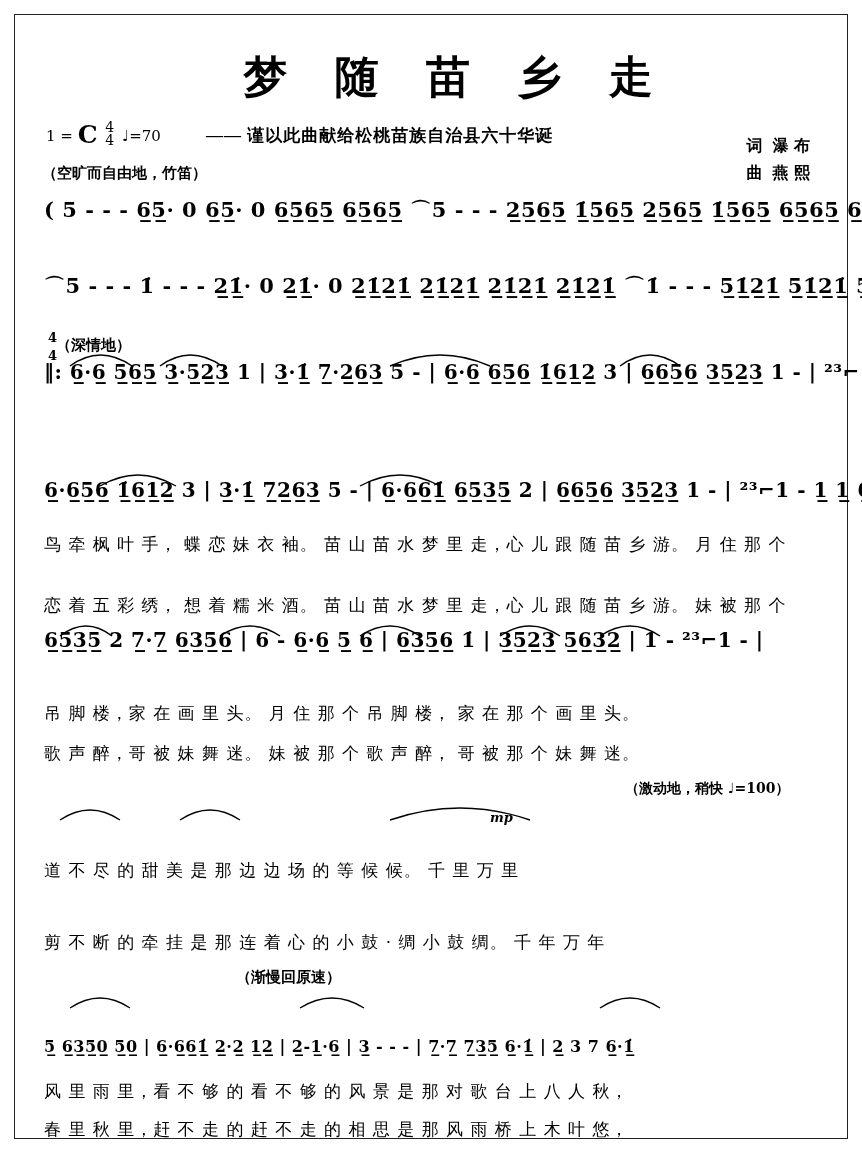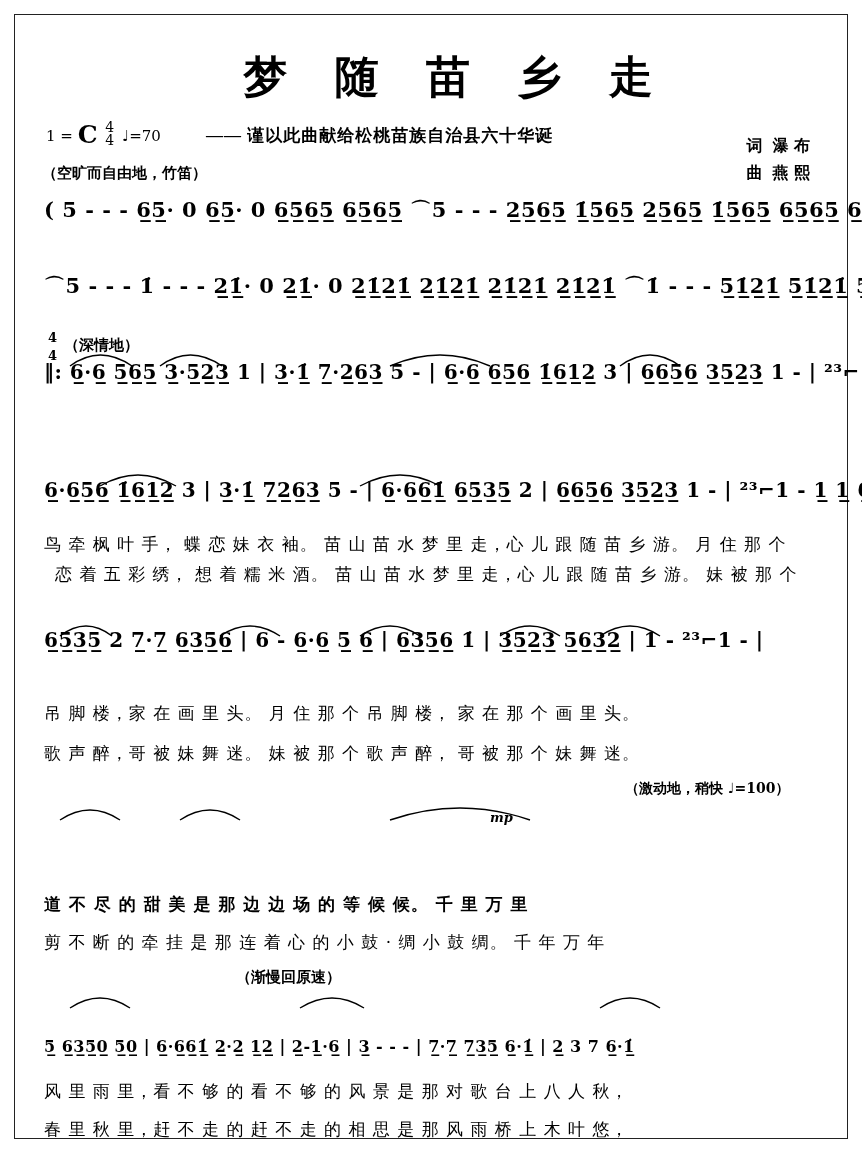"（深情地）" div.expr-mark { left: 64px -> 56px }
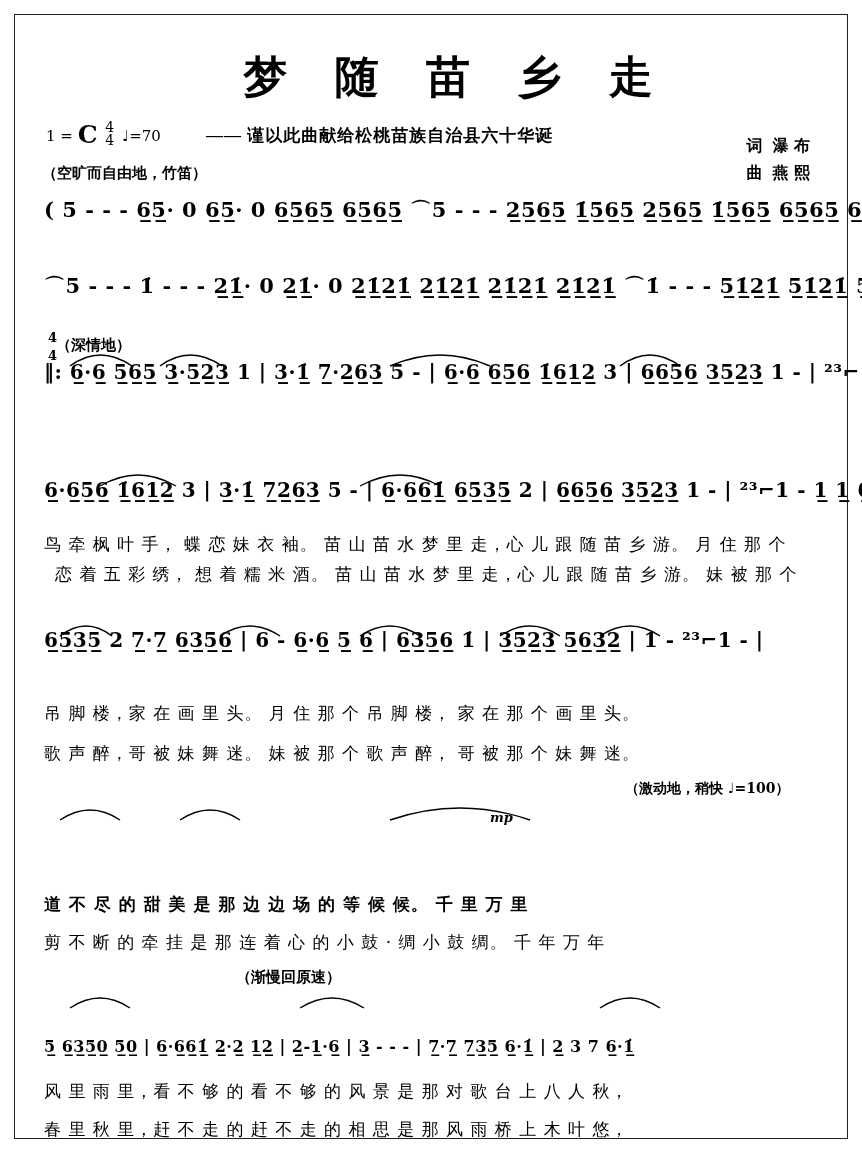"恋 着 五 彩 绣，" div.lyrics { margin-left: 11px -> none; top: 563px -> 594px }
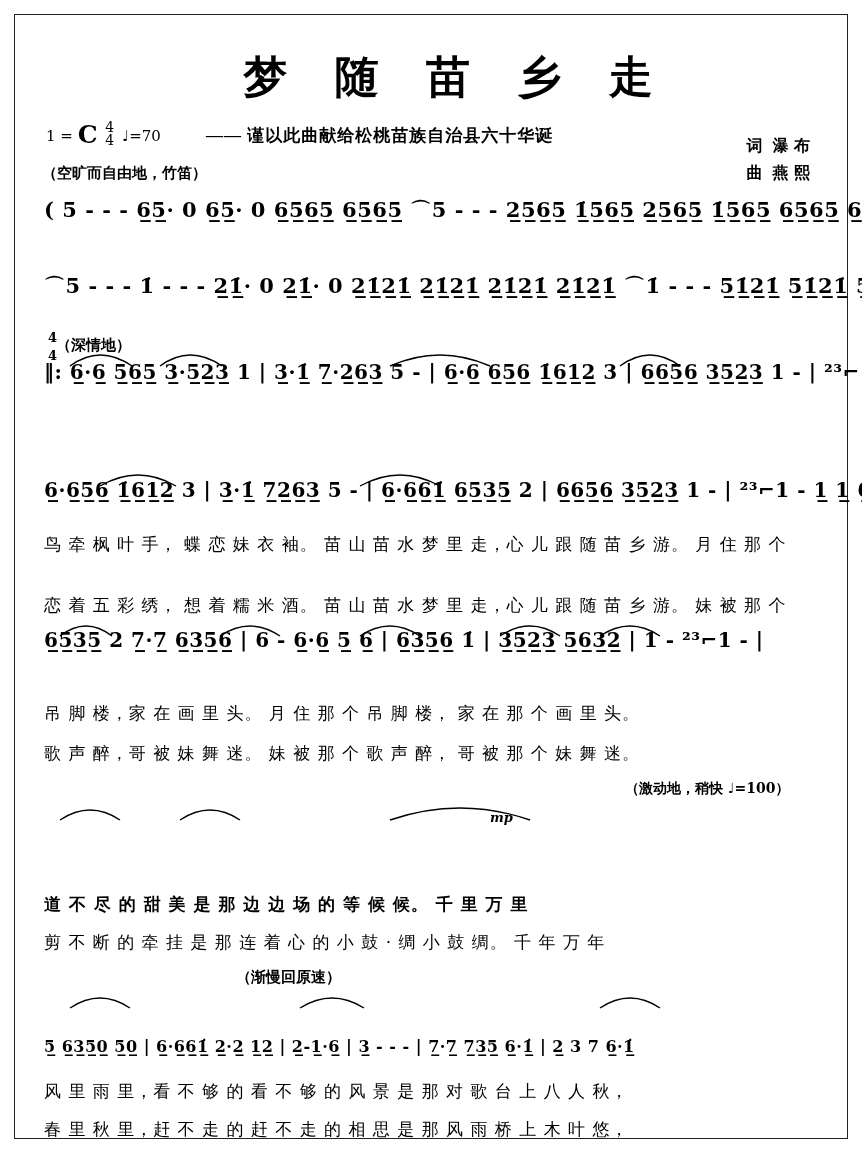"道 不 尽 的 甜" div.lyrics { font-weight: bold -> none; top: 893px -> 859px }
